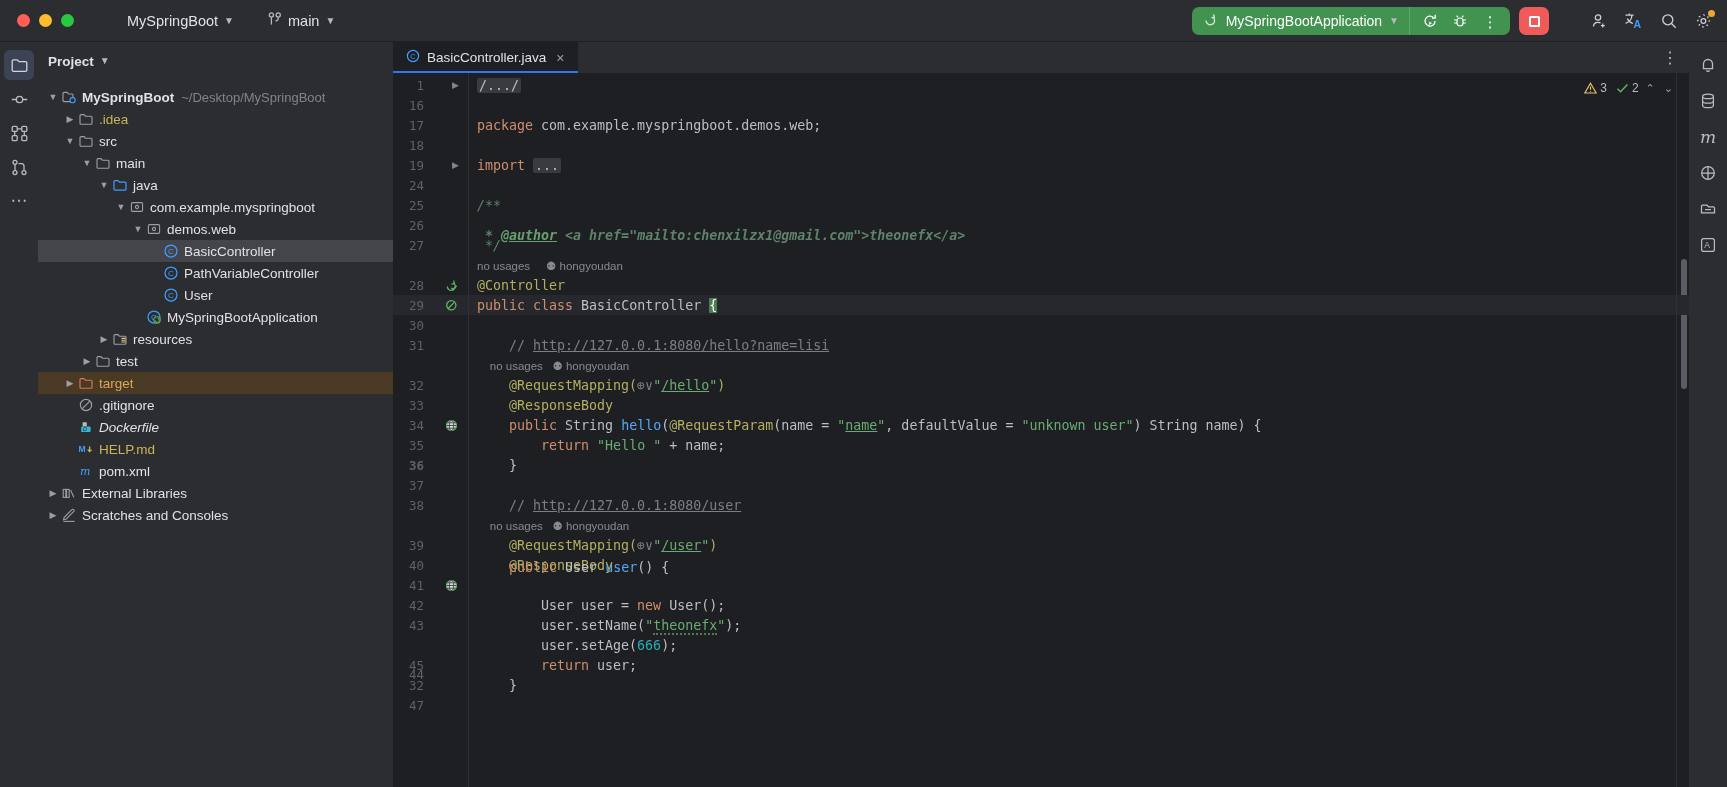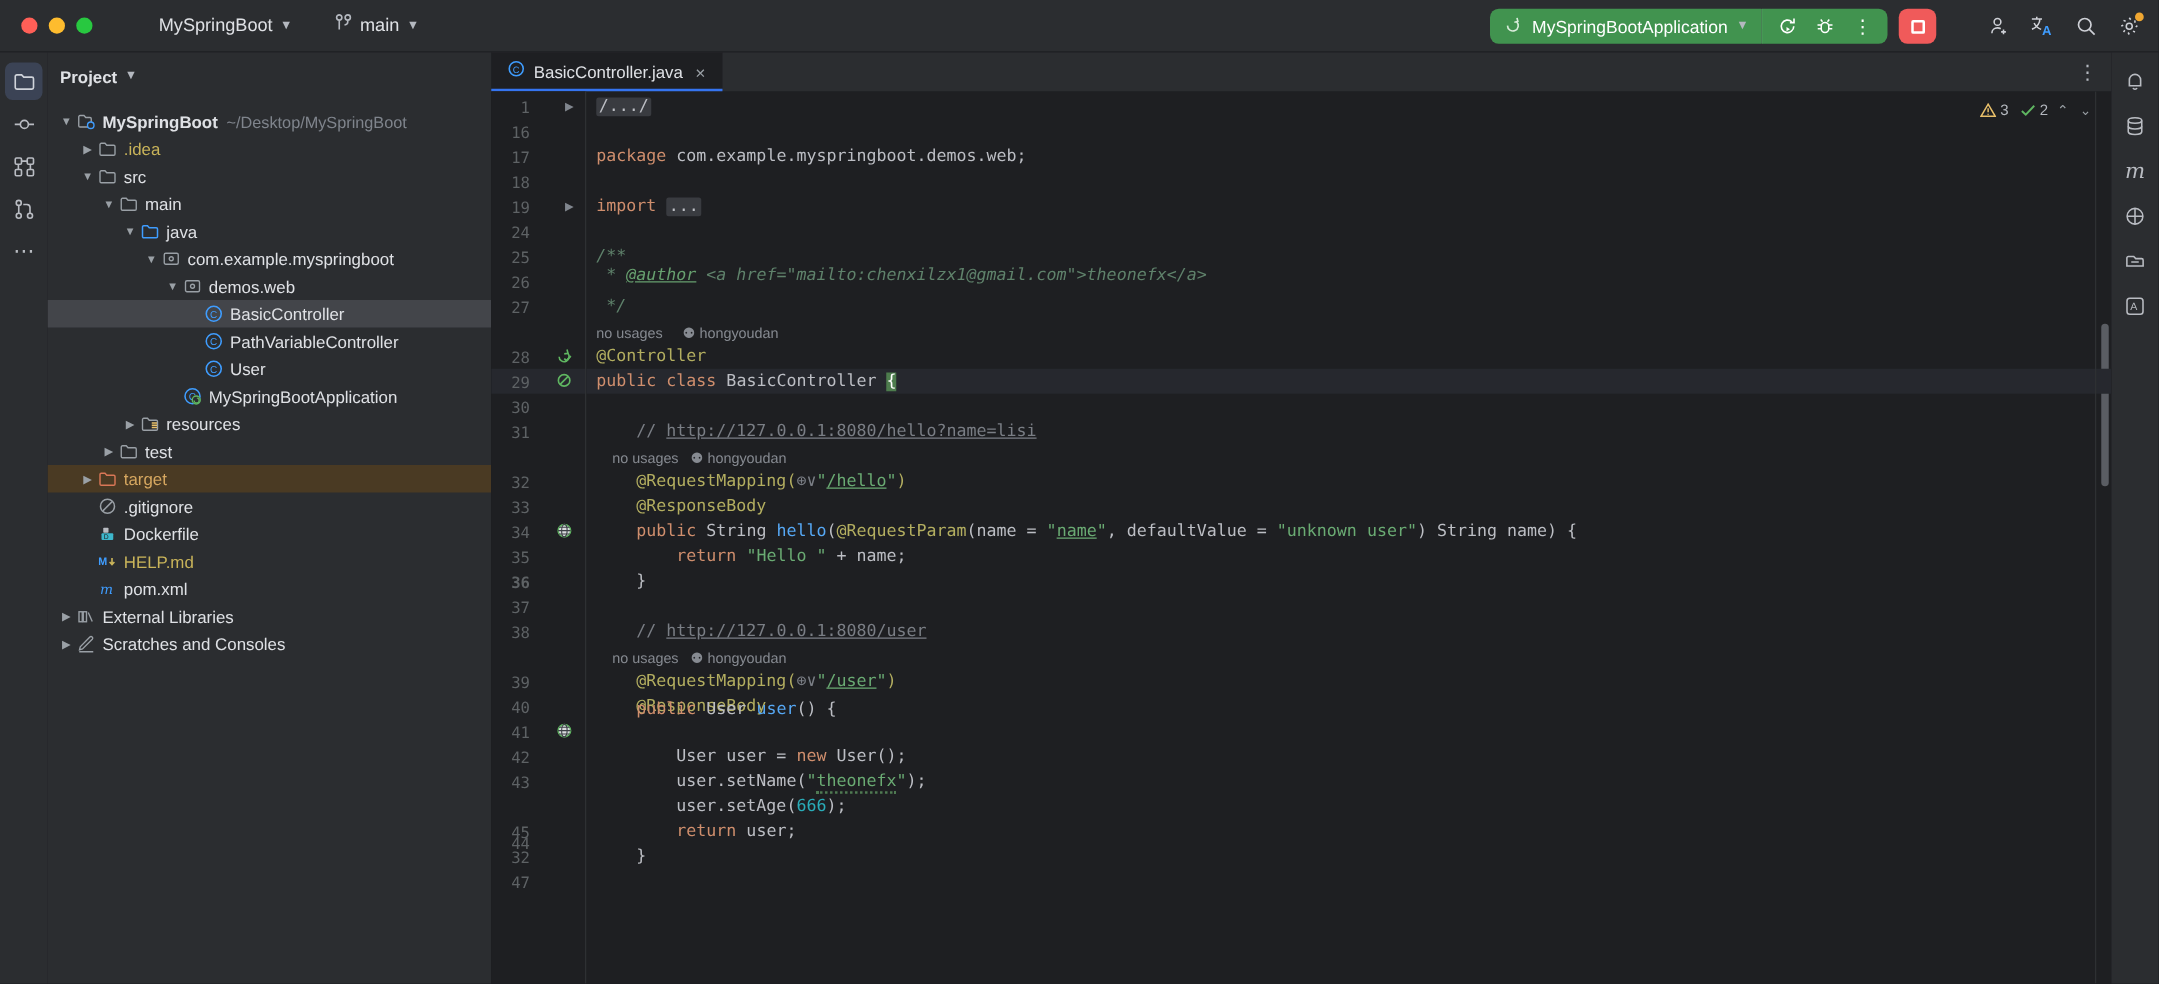"* @author <a" div.cline { font-weight: none -> bold; top: 140px -> 155px }
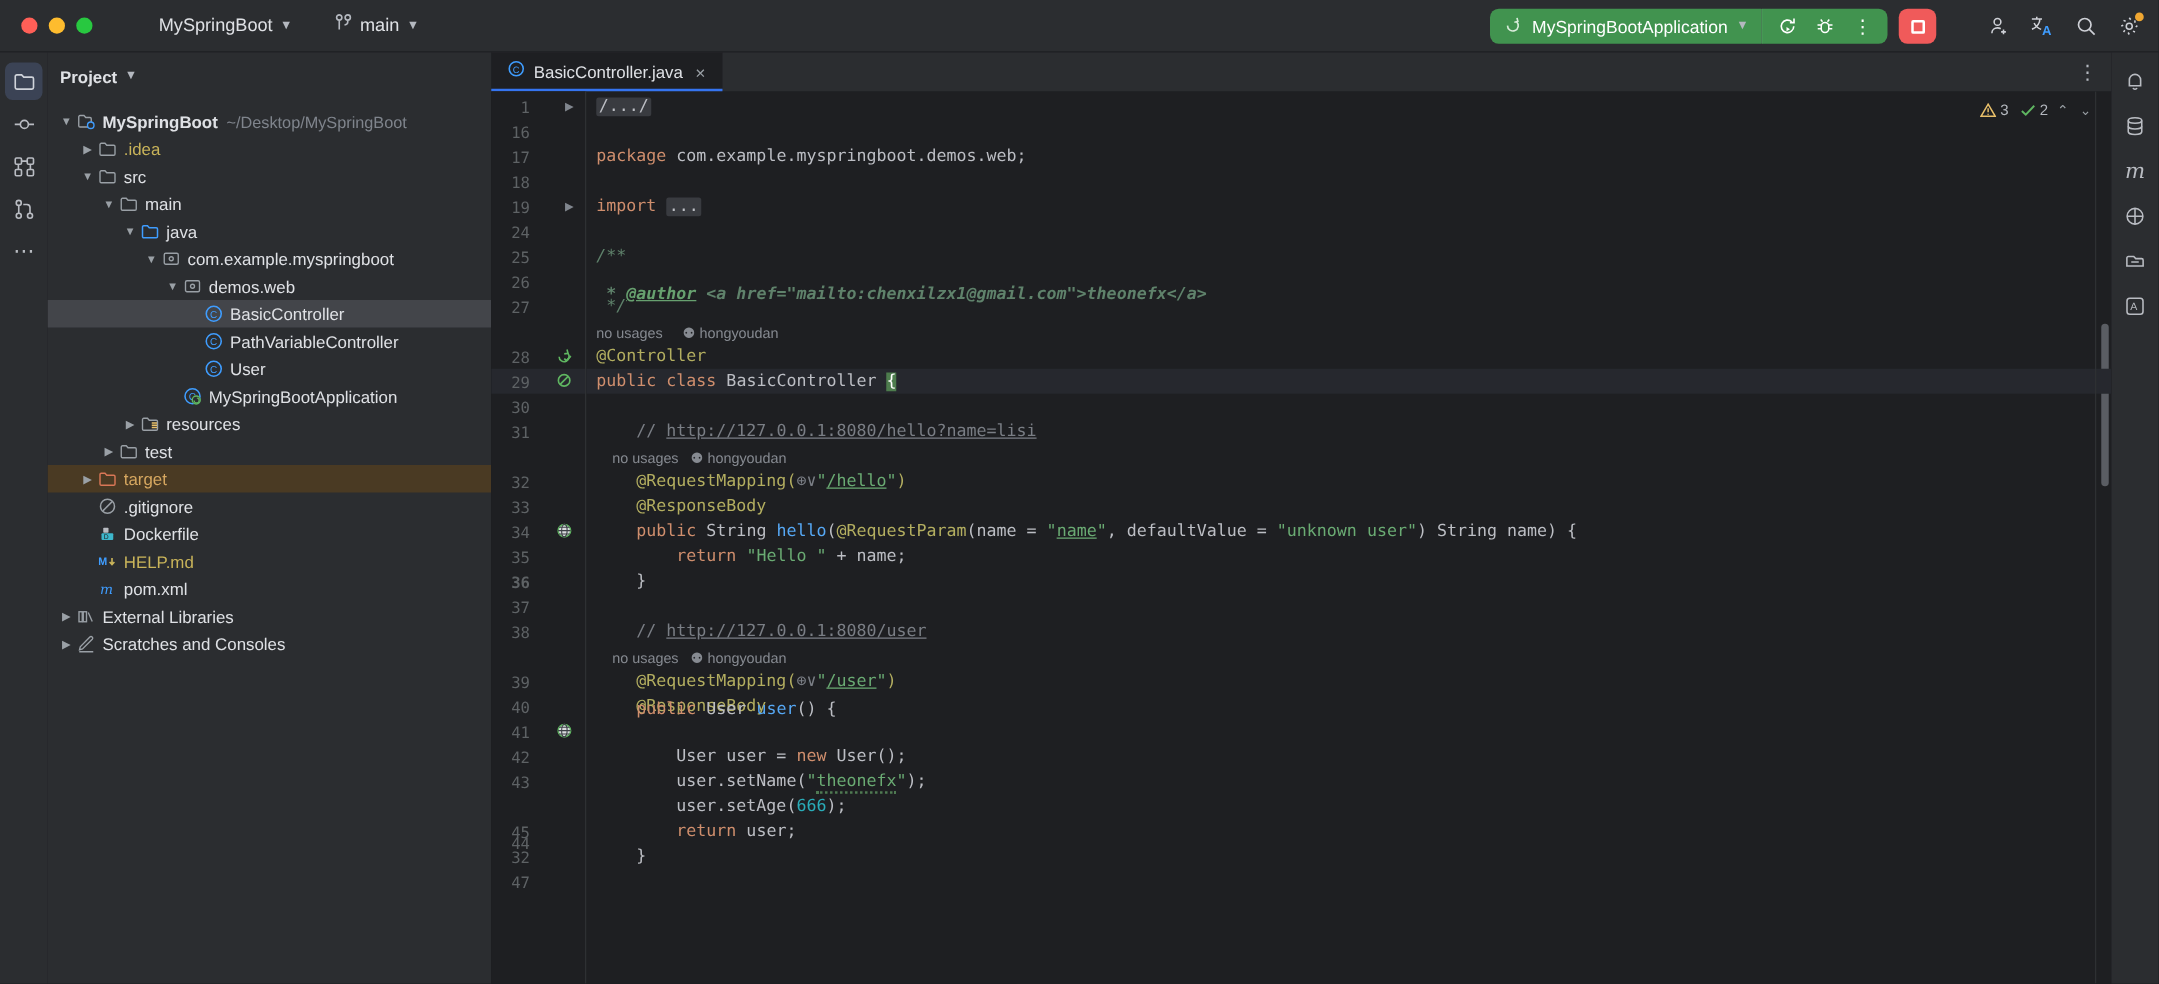"Dockerfile" div.row { font-style: none -> italic }
